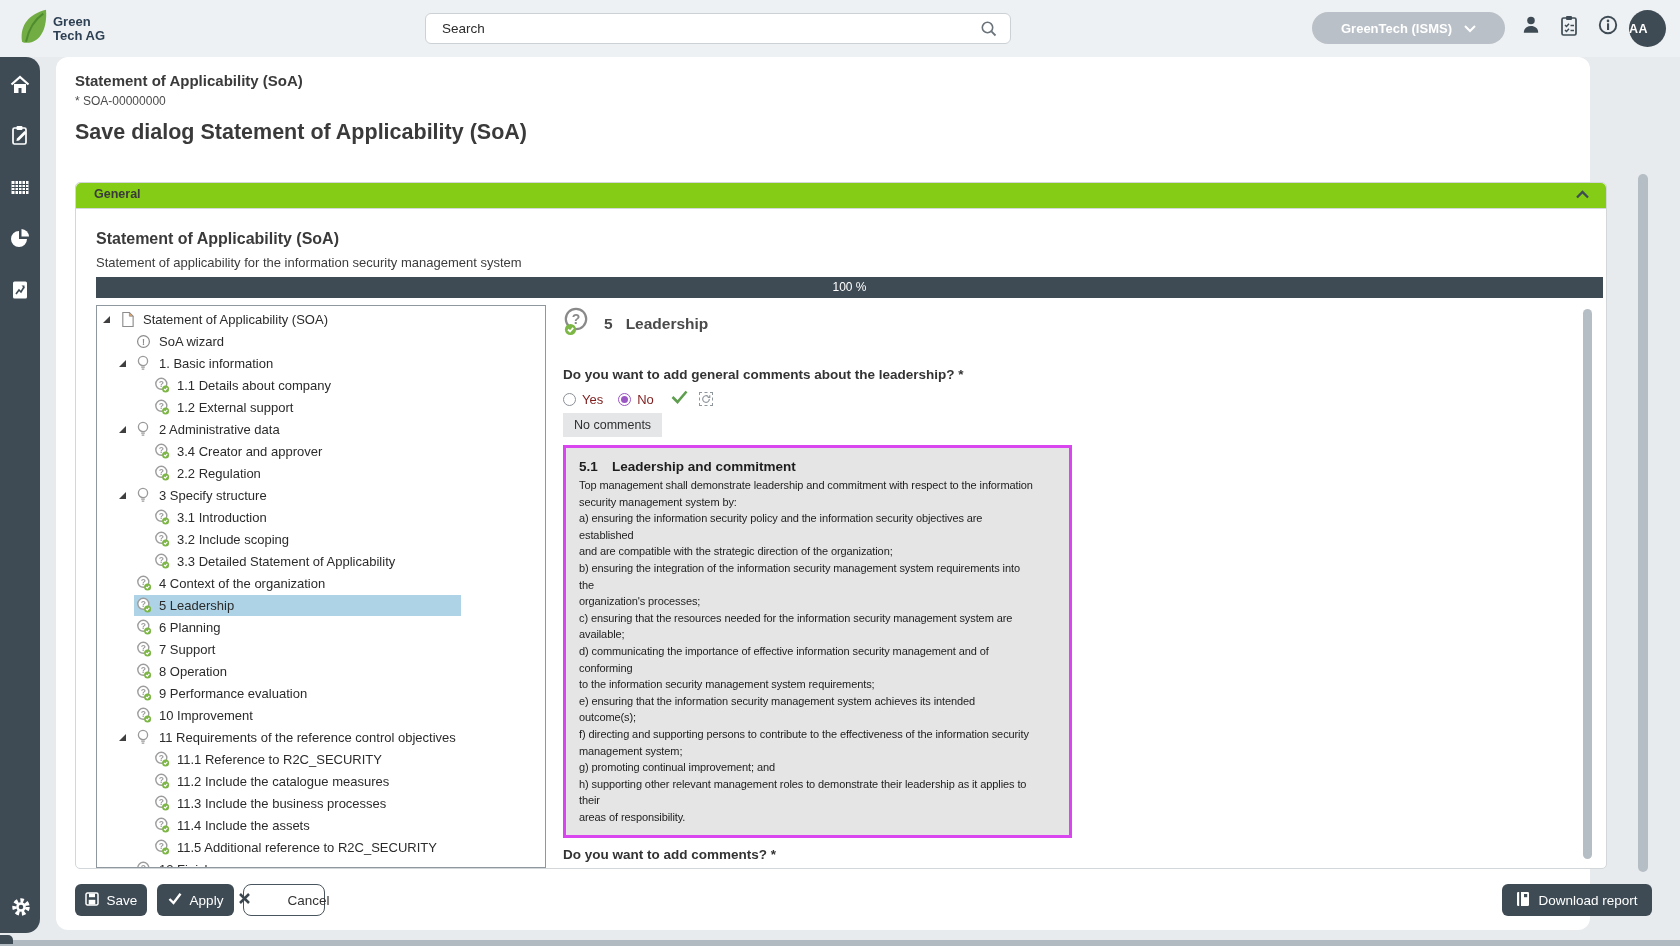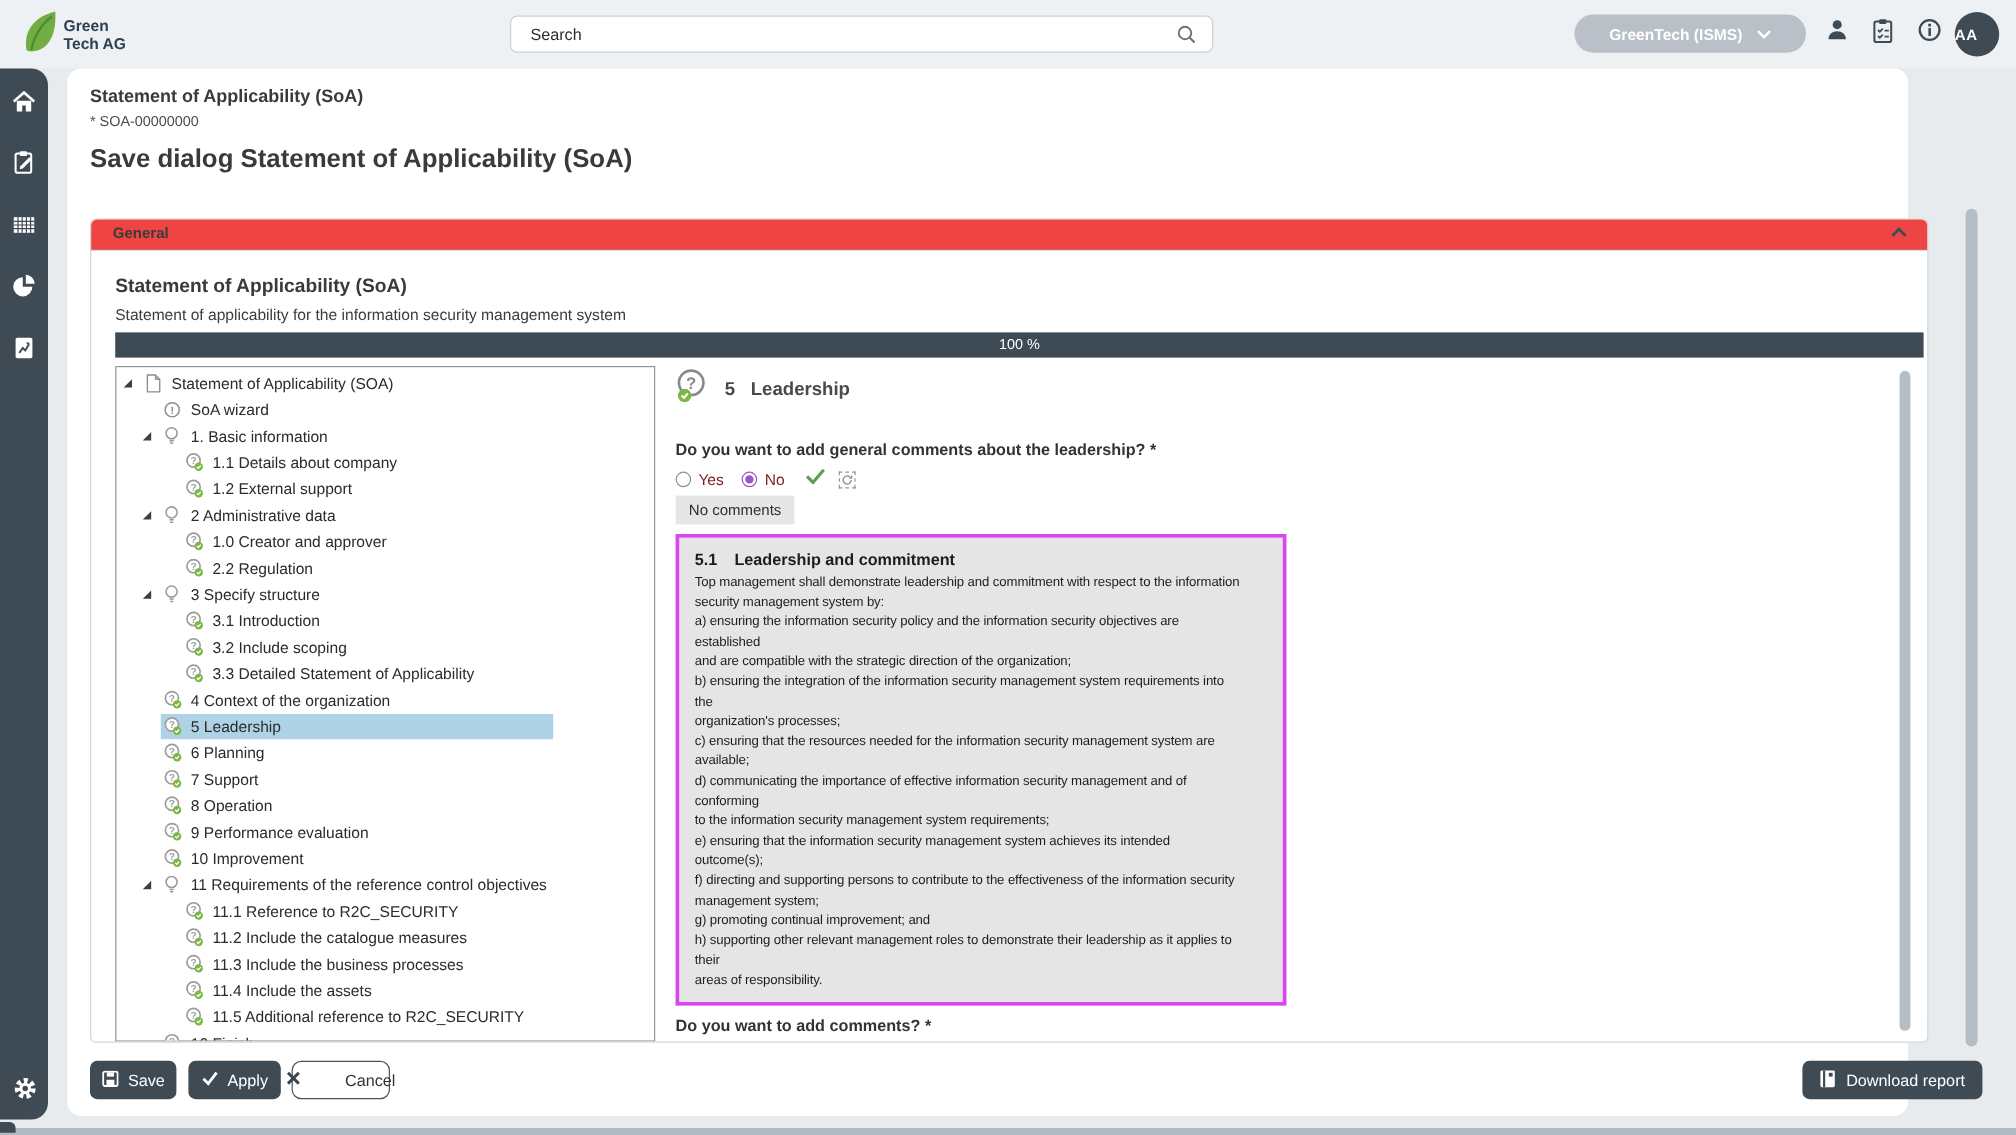"General" .panel-header { background: #ef4444 -> #84cc16 }
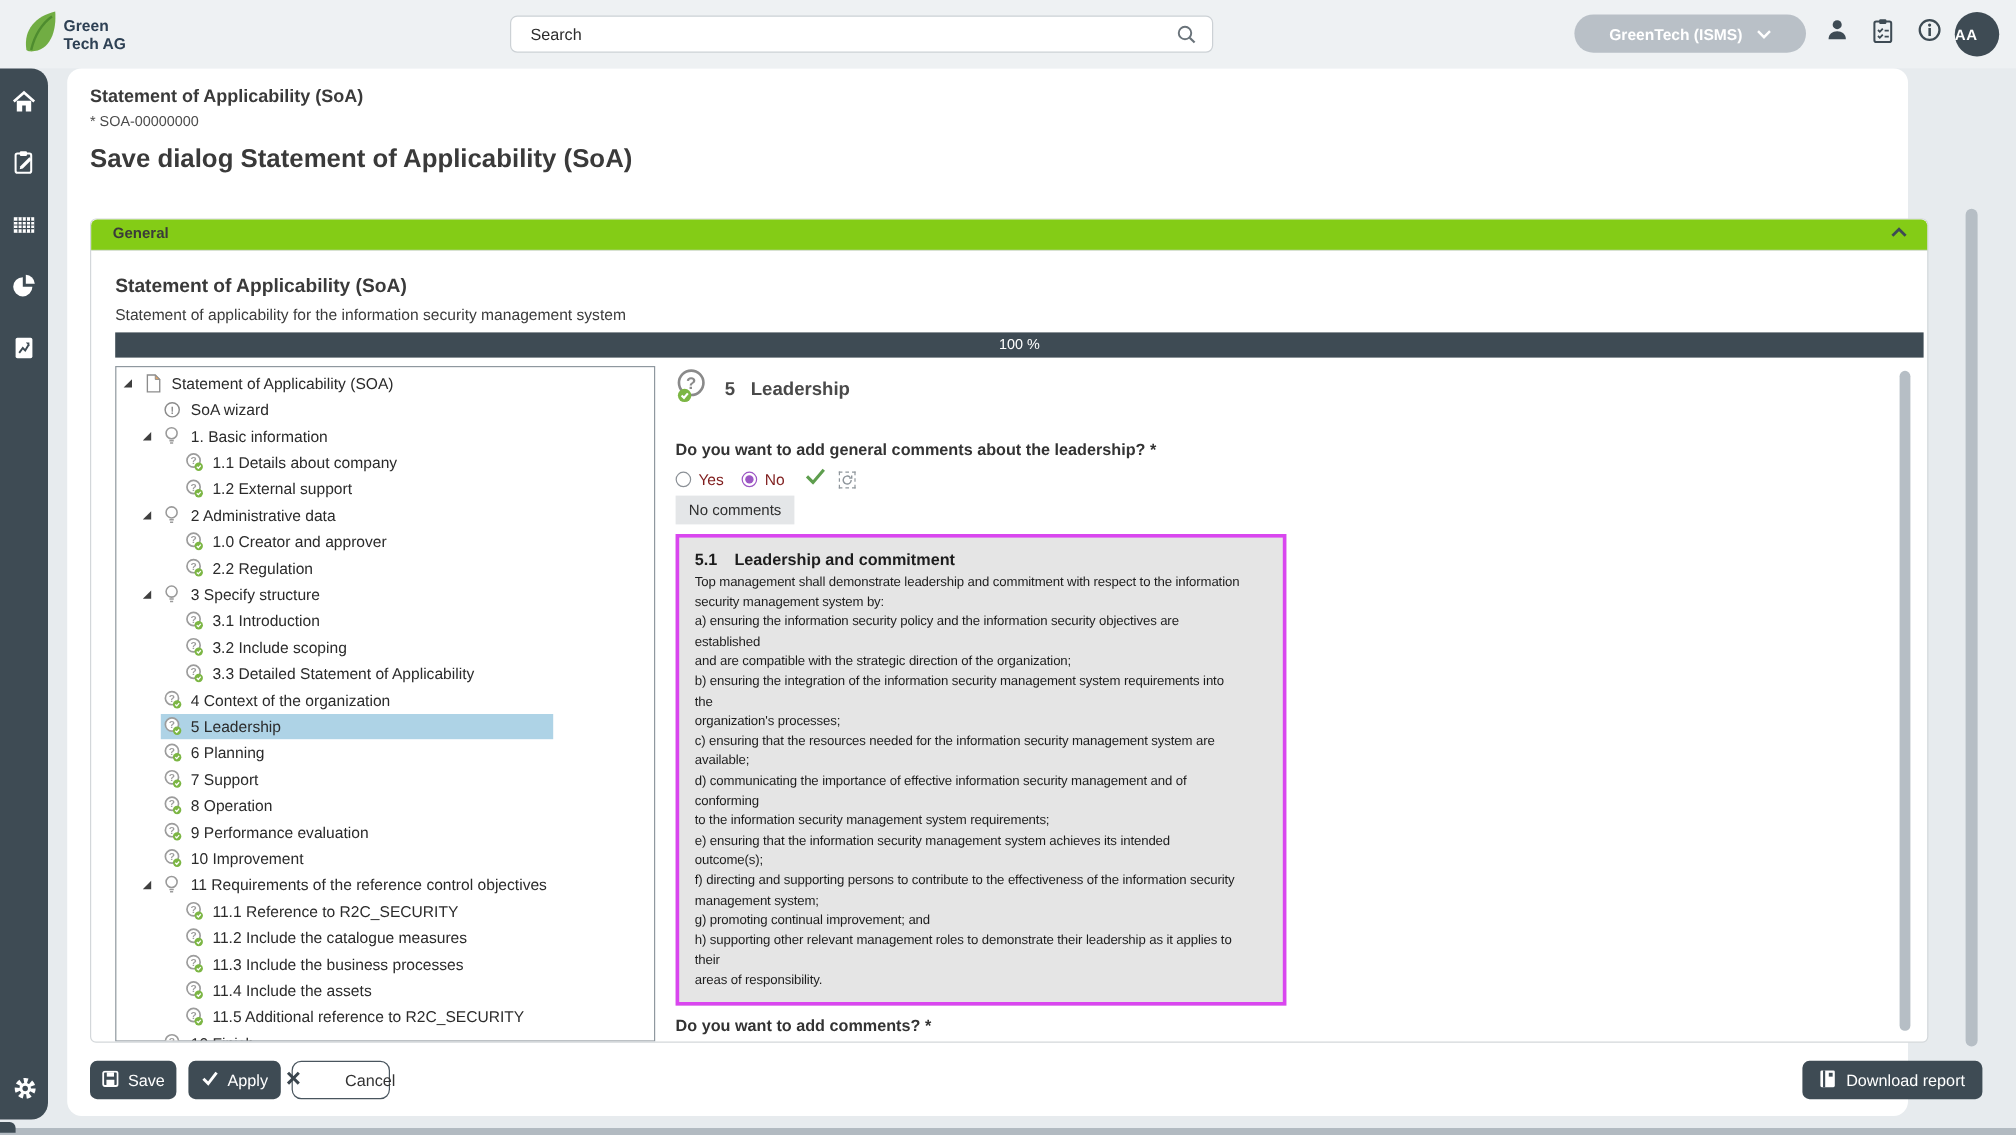"1.0 Creator and approver" span.tlabel { text: 1.0 -> 3.4 }
